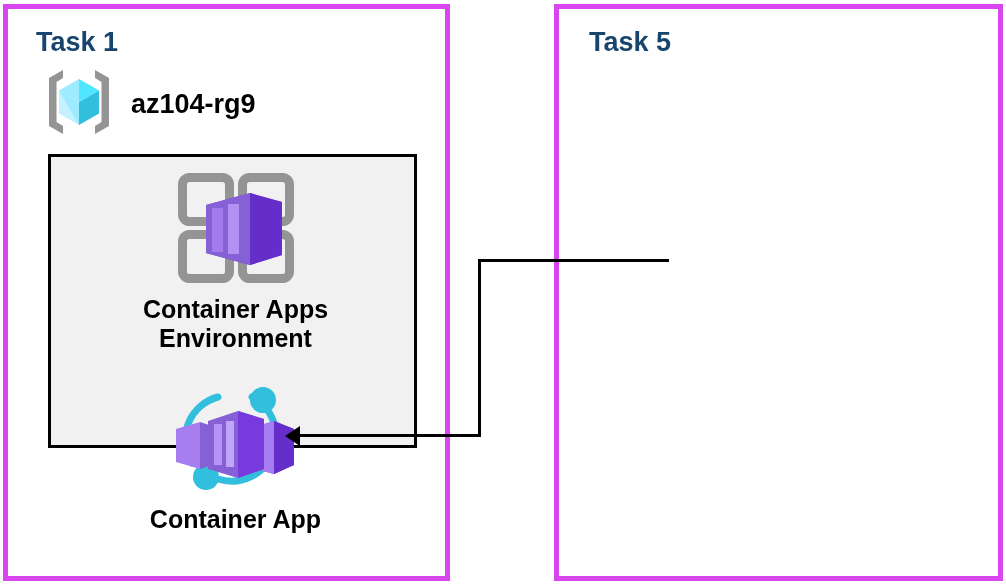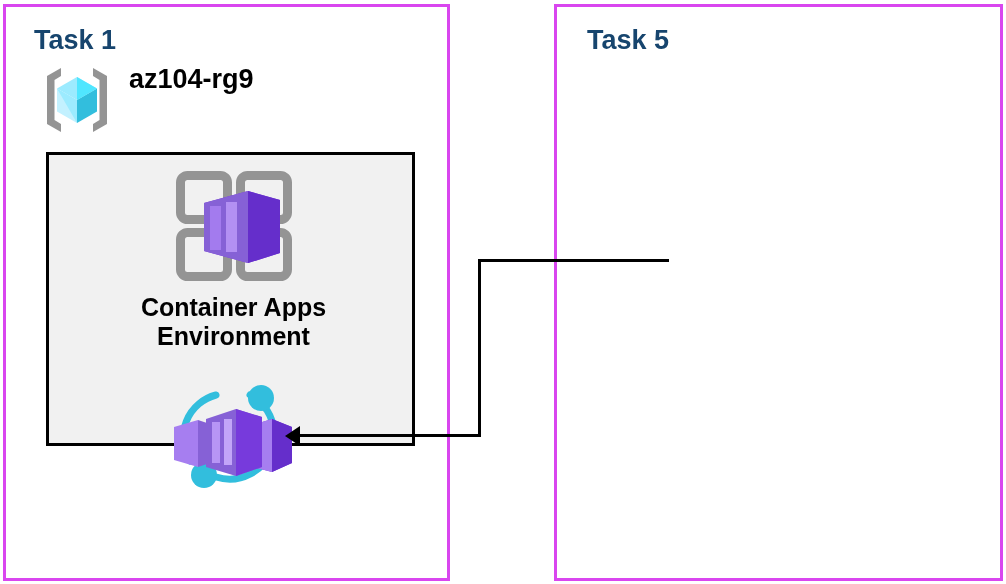"Task 1" .task-panel { border: 3px solid #d946ef -> 5px solid #d946ef }
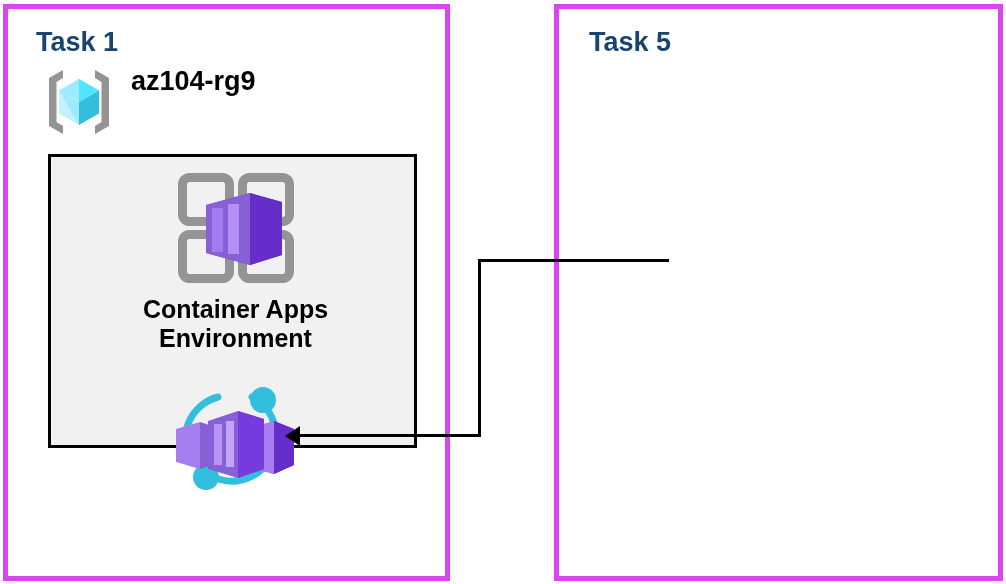"az104-rg9" #rg-row { align-items: none -> center }
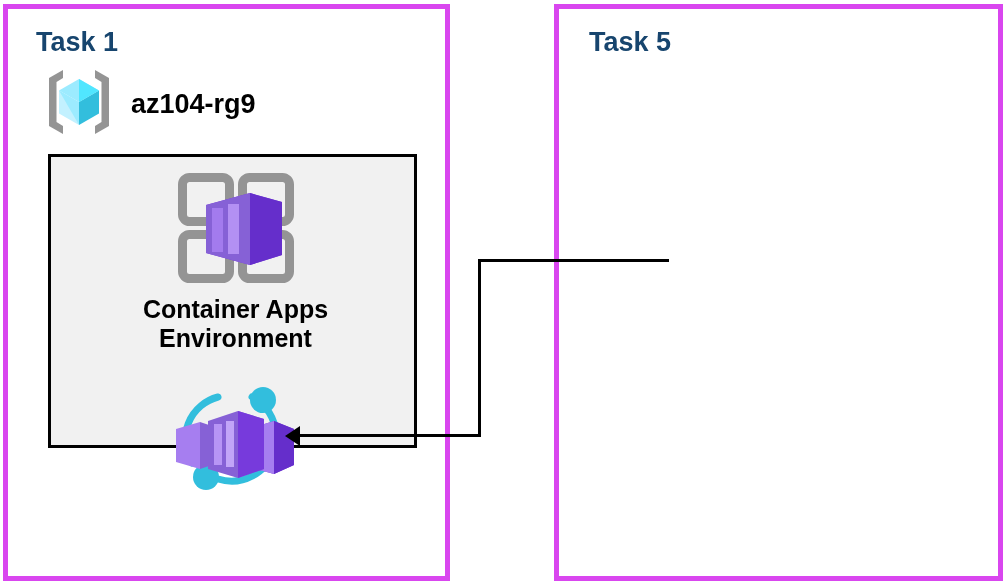"Container App" div.node-label { html: none -> <div>Container App</div> }
